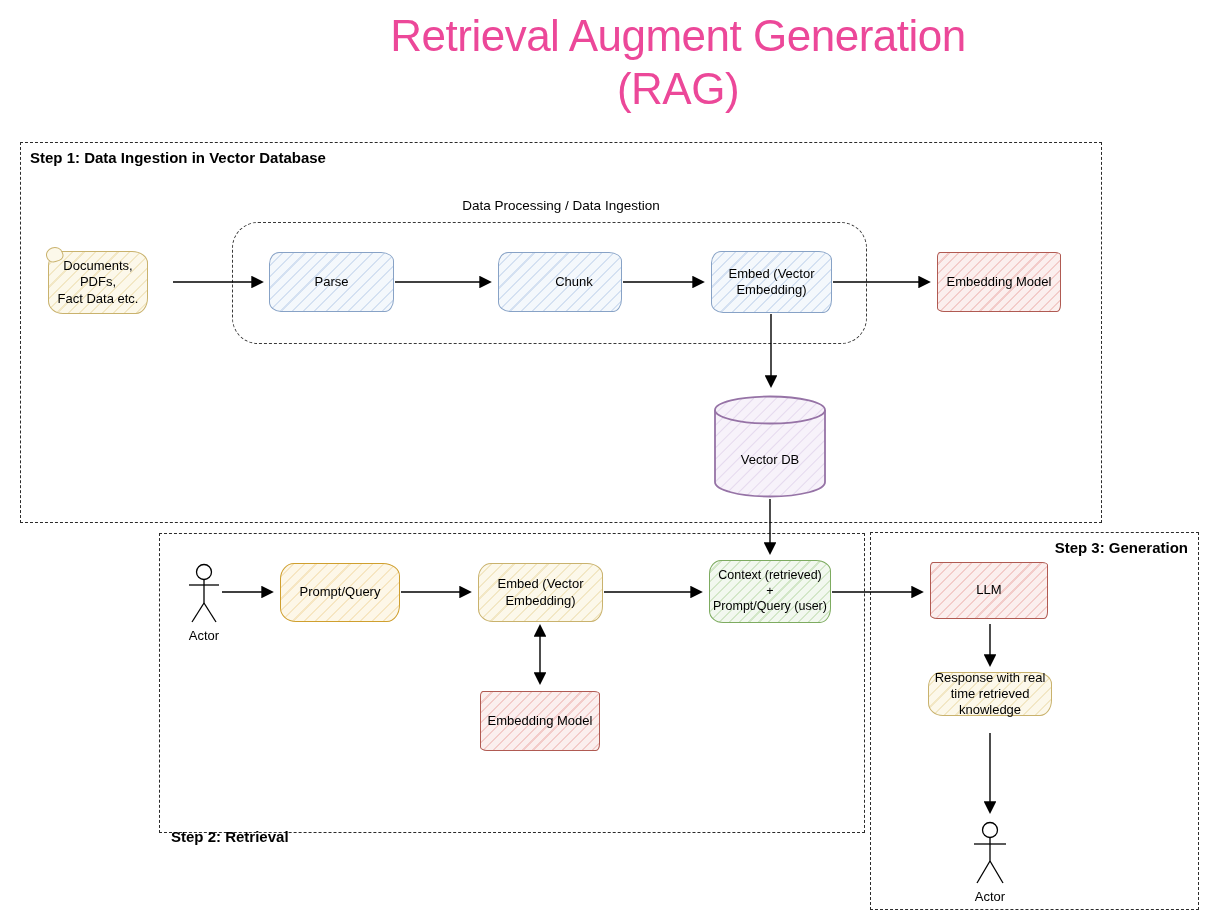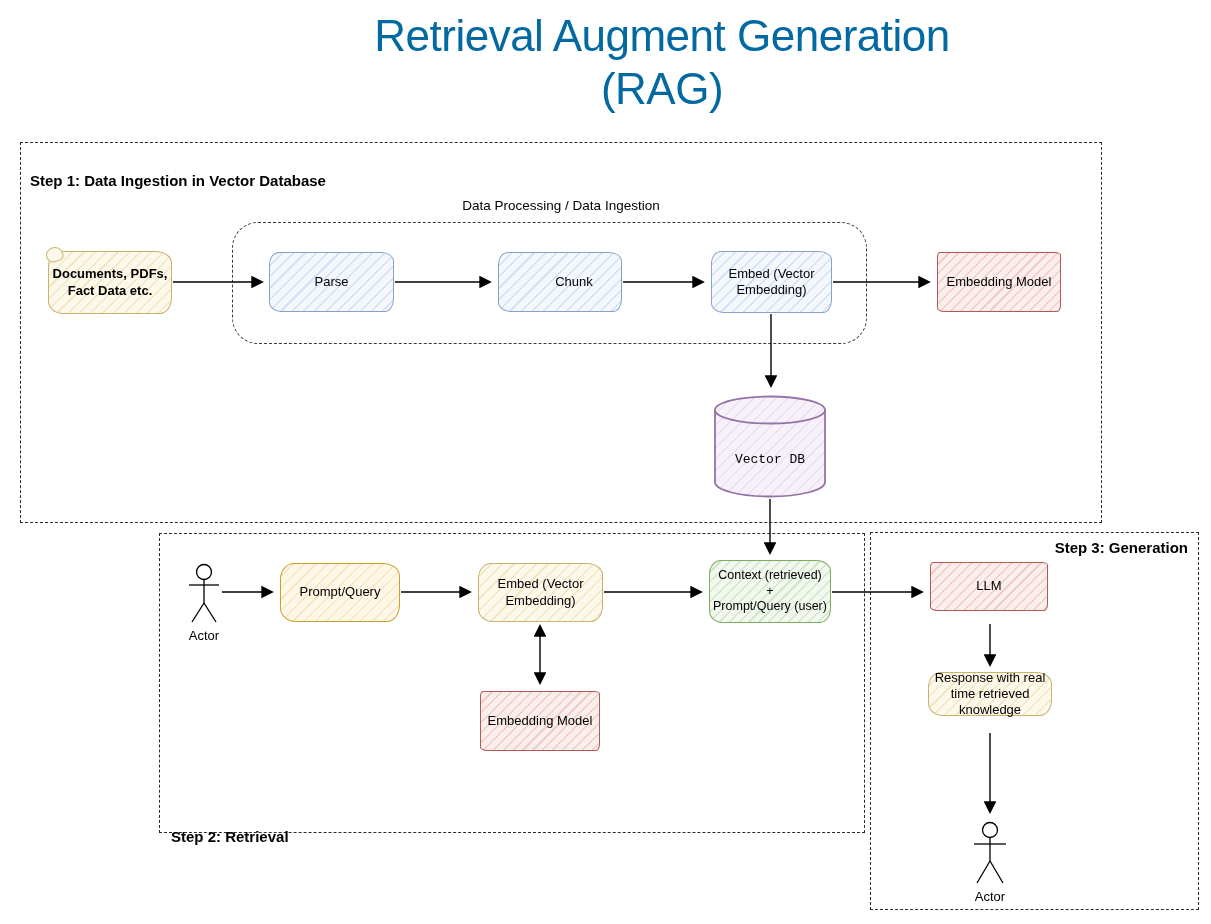"Retrieval Augment Generation" .title { color: #0369a1 -> #ec4899; left: 262px -> 278px }
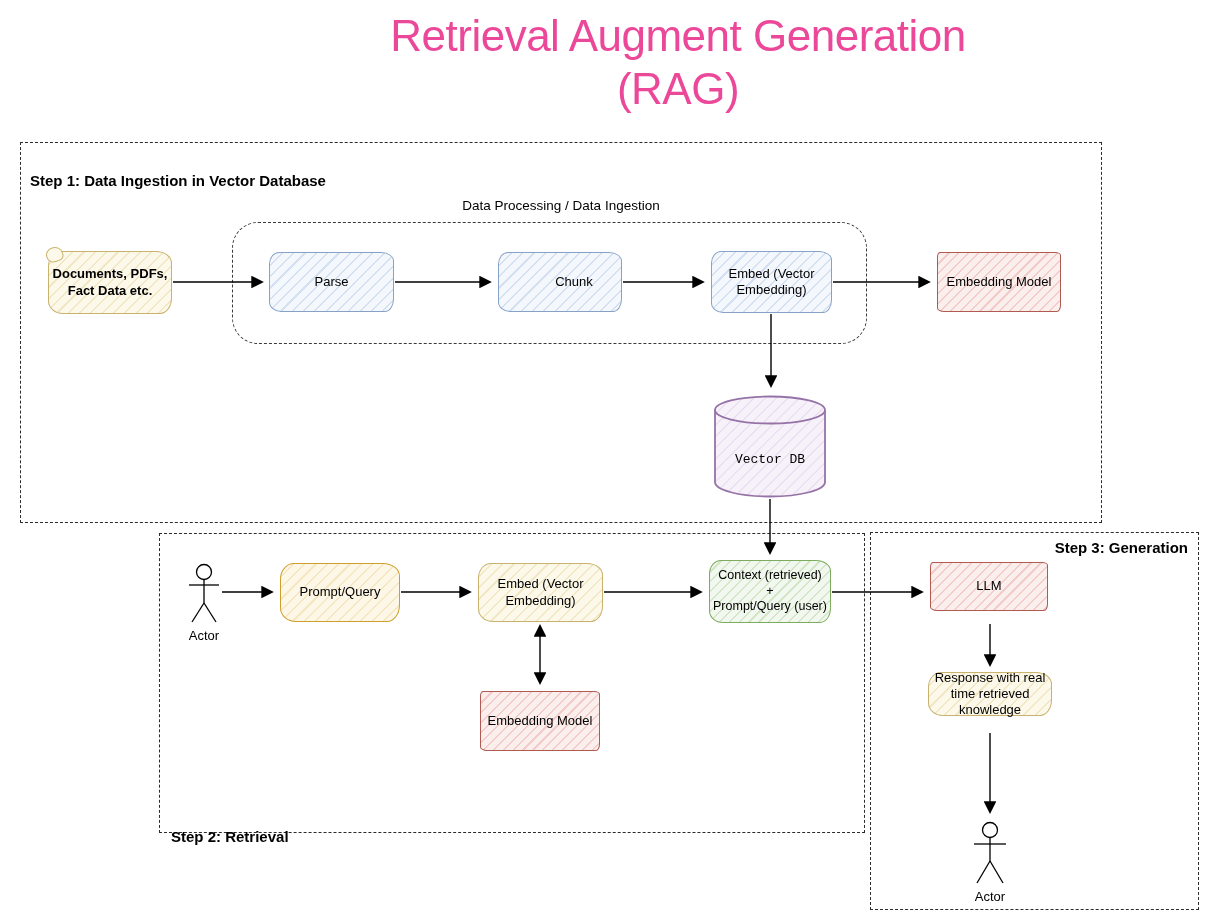"Step 1: Data Ingestion in" div.steplabel { margin-top: 23px -> none }
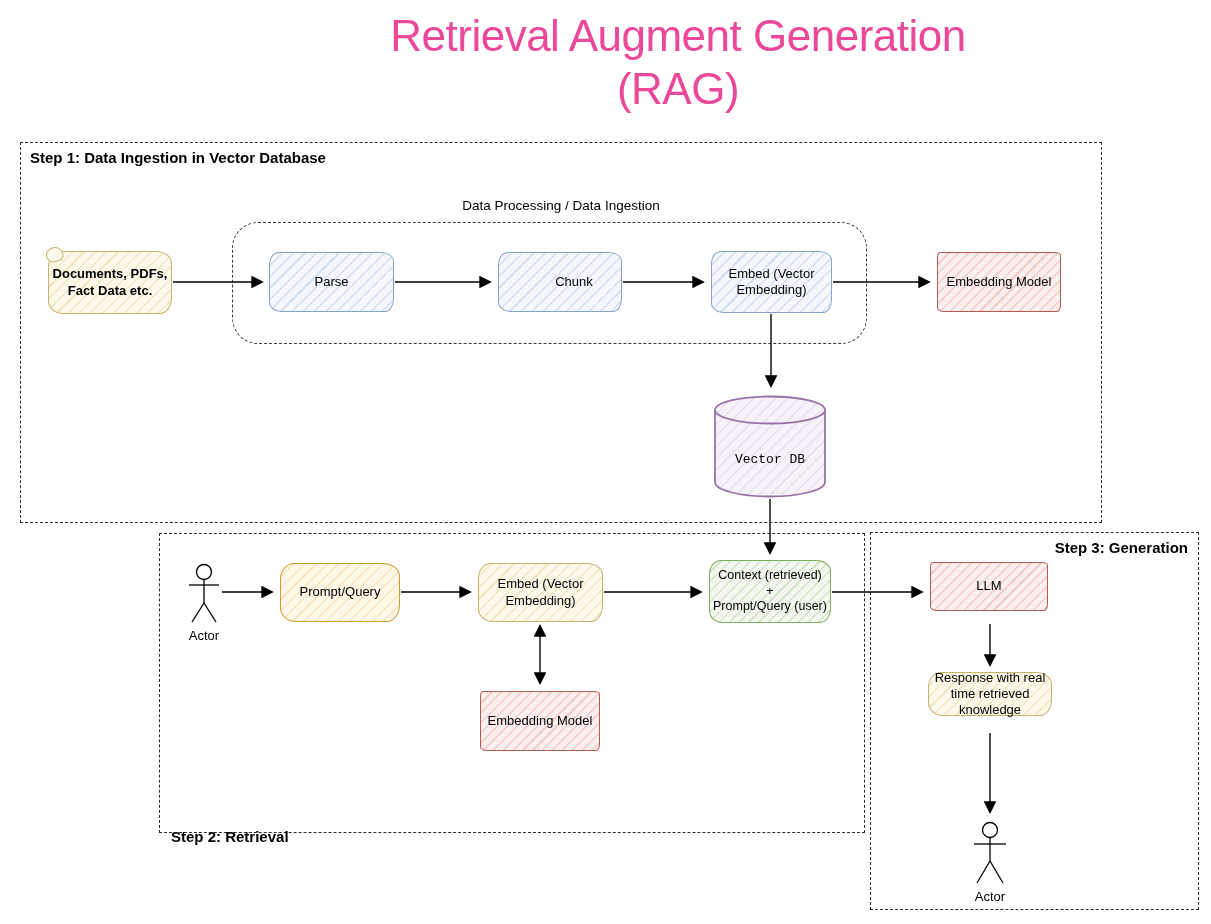"Documents, PDFs," div.node { font-weight: bold -> none; width: 124px -> 100px }
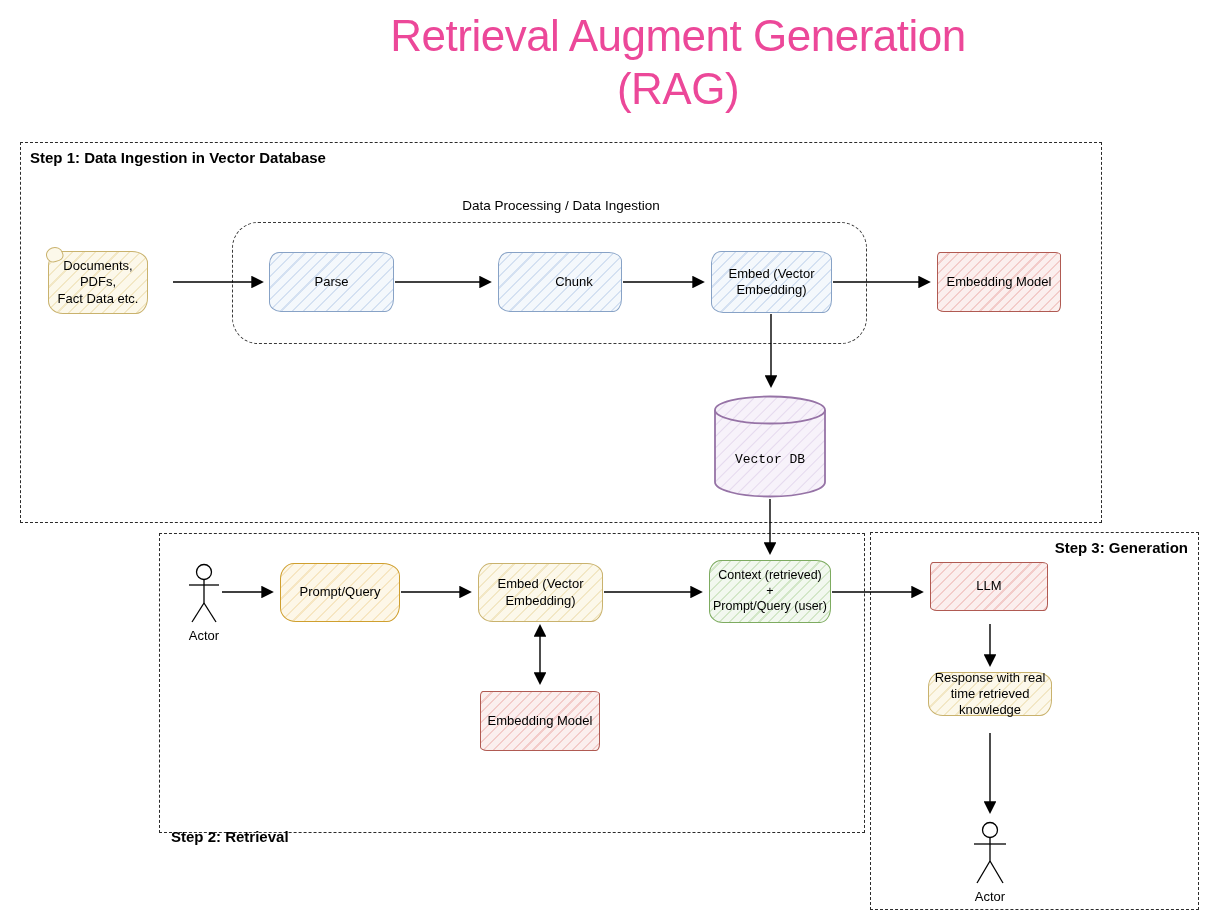"Vector DB" .cyl { font-family: Liberation Mono, monospace -> none }
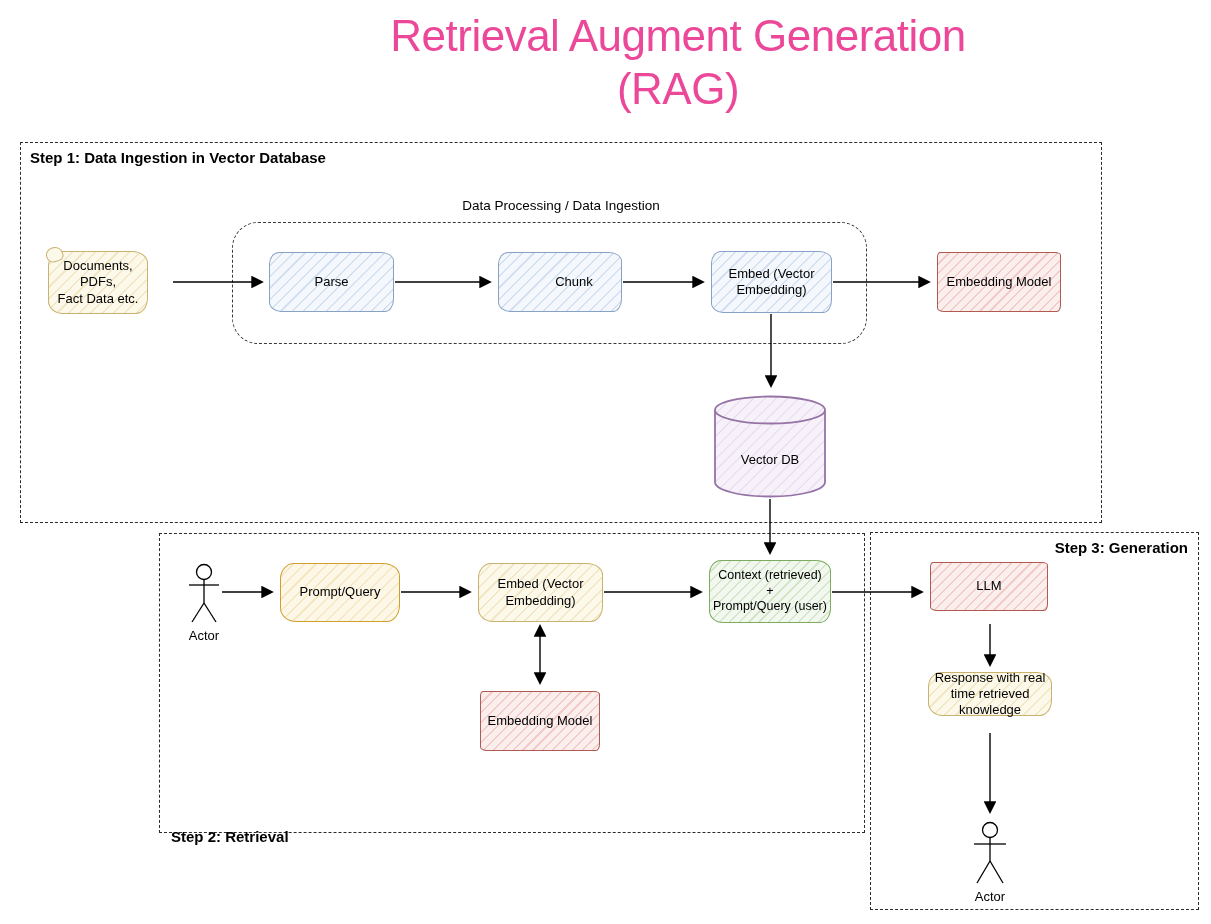"LLM" div.node { height: 49px -> 57px }
